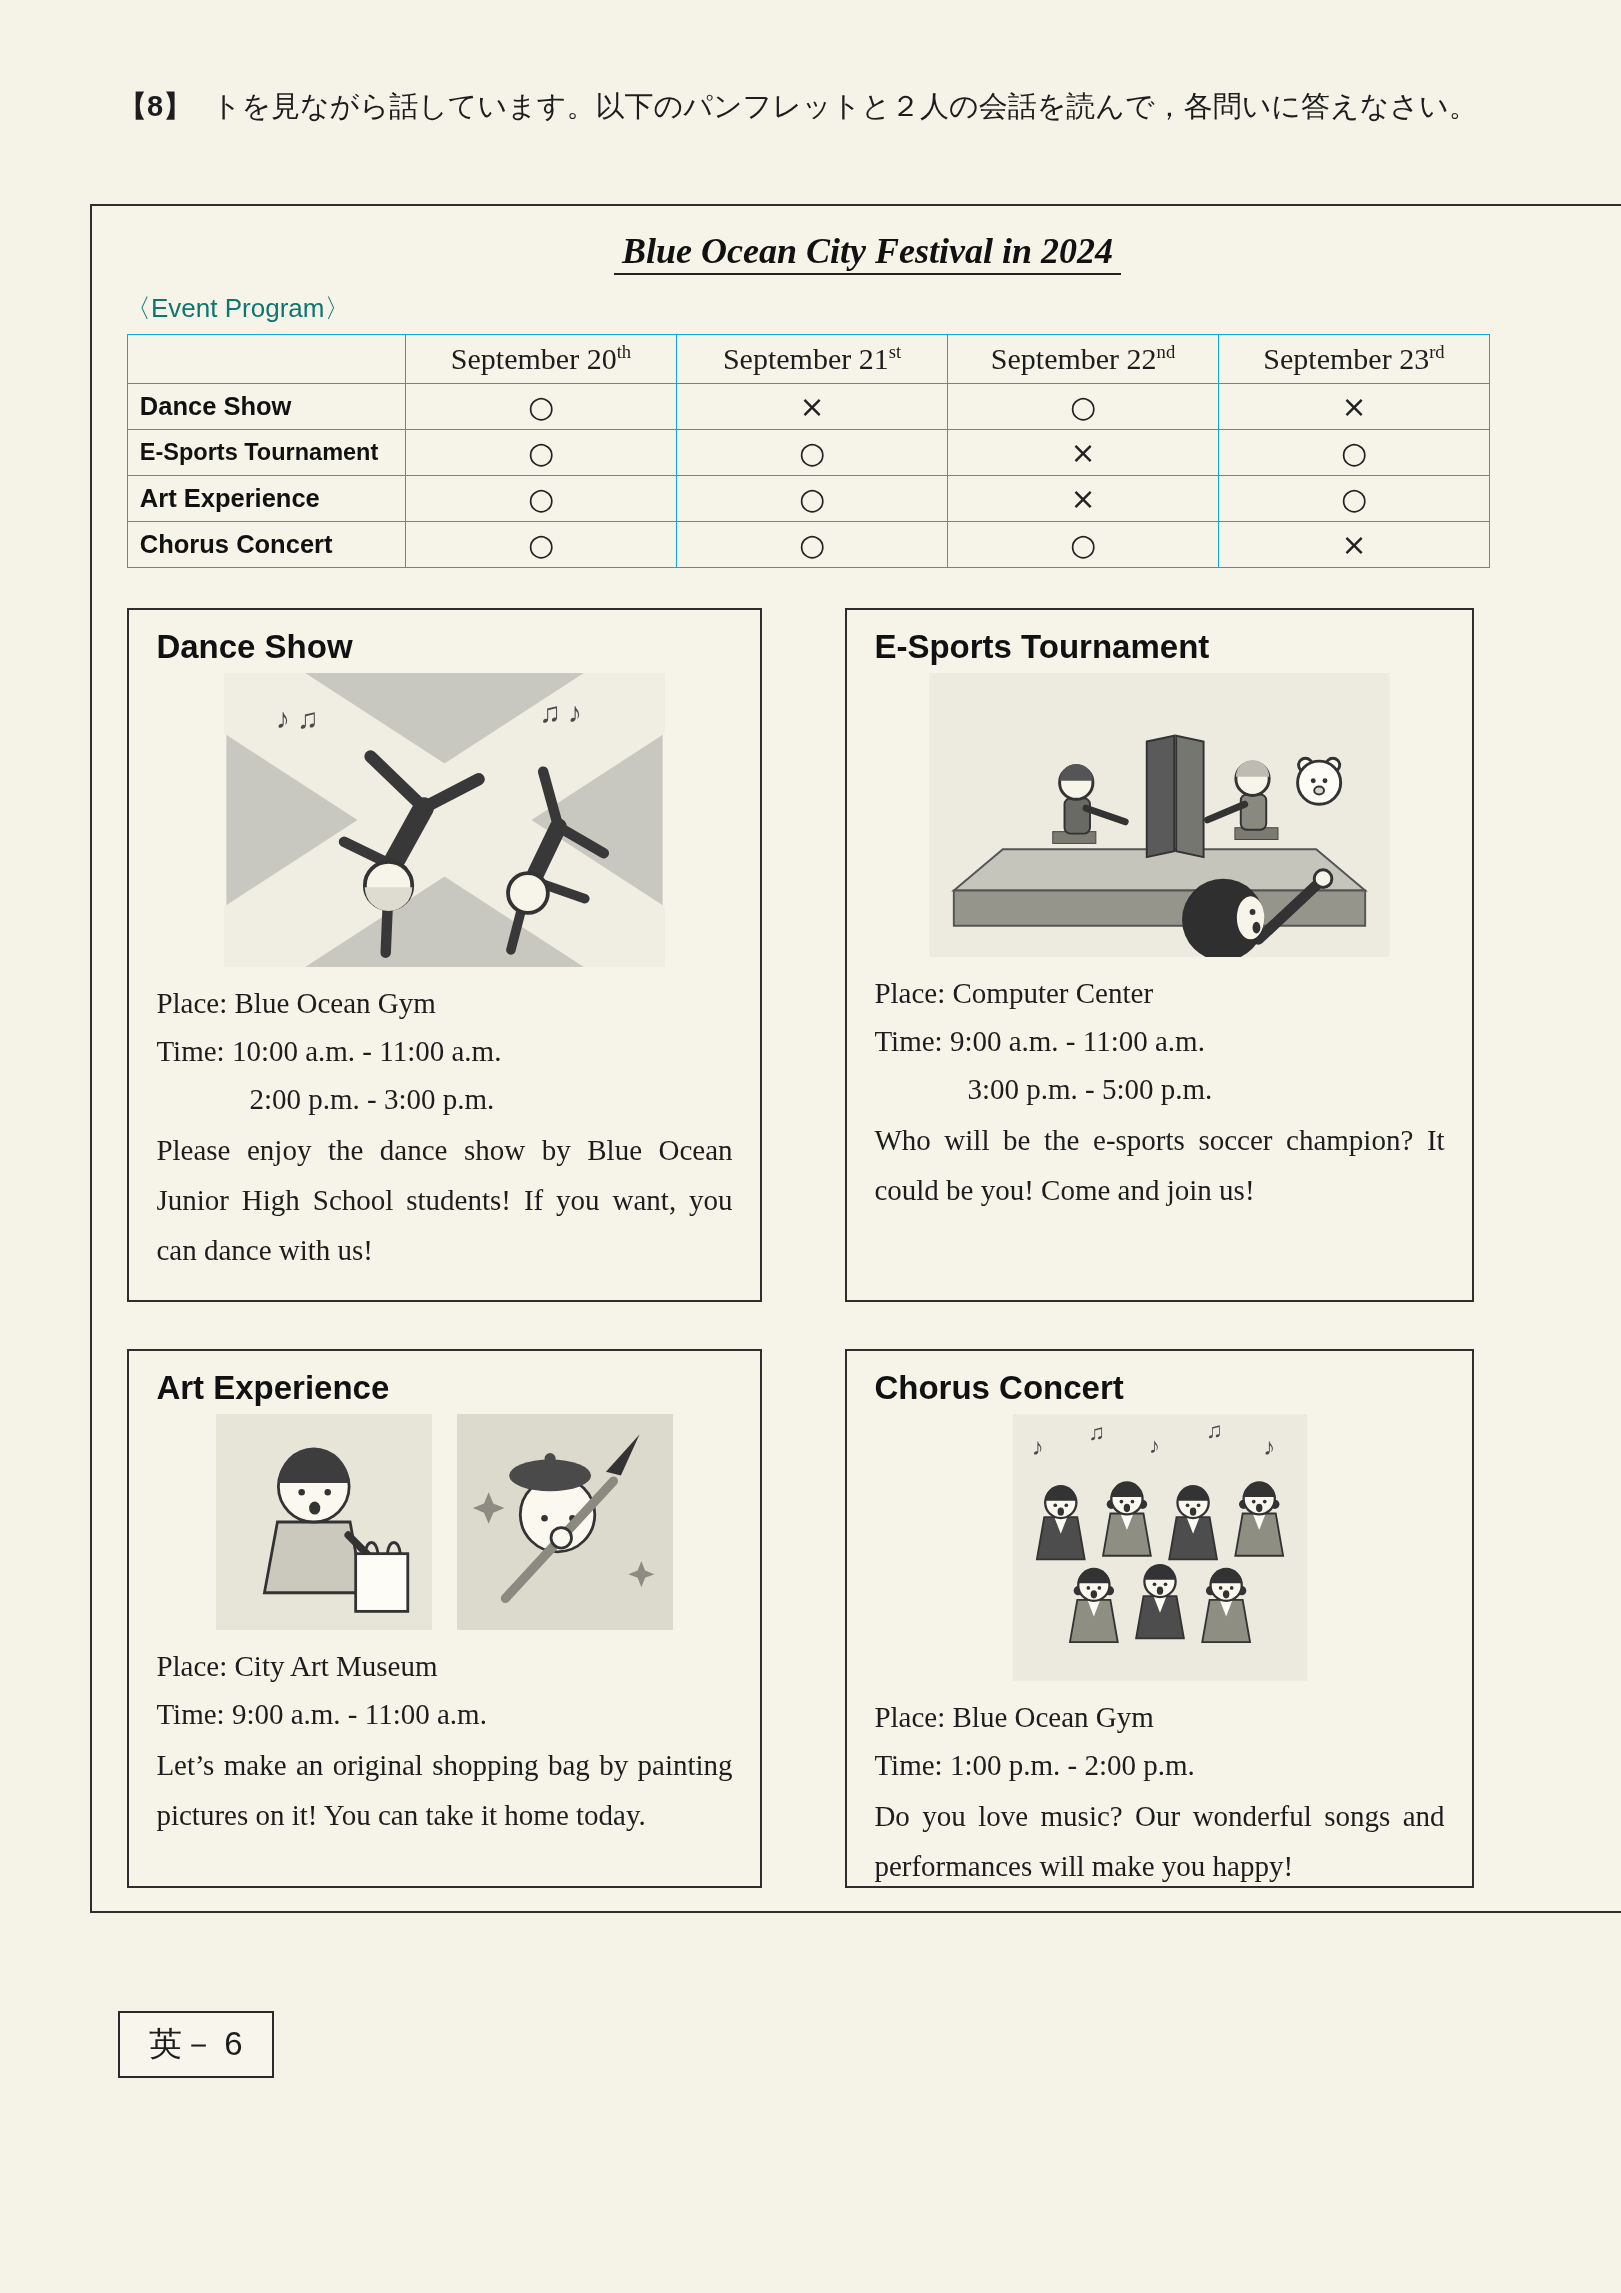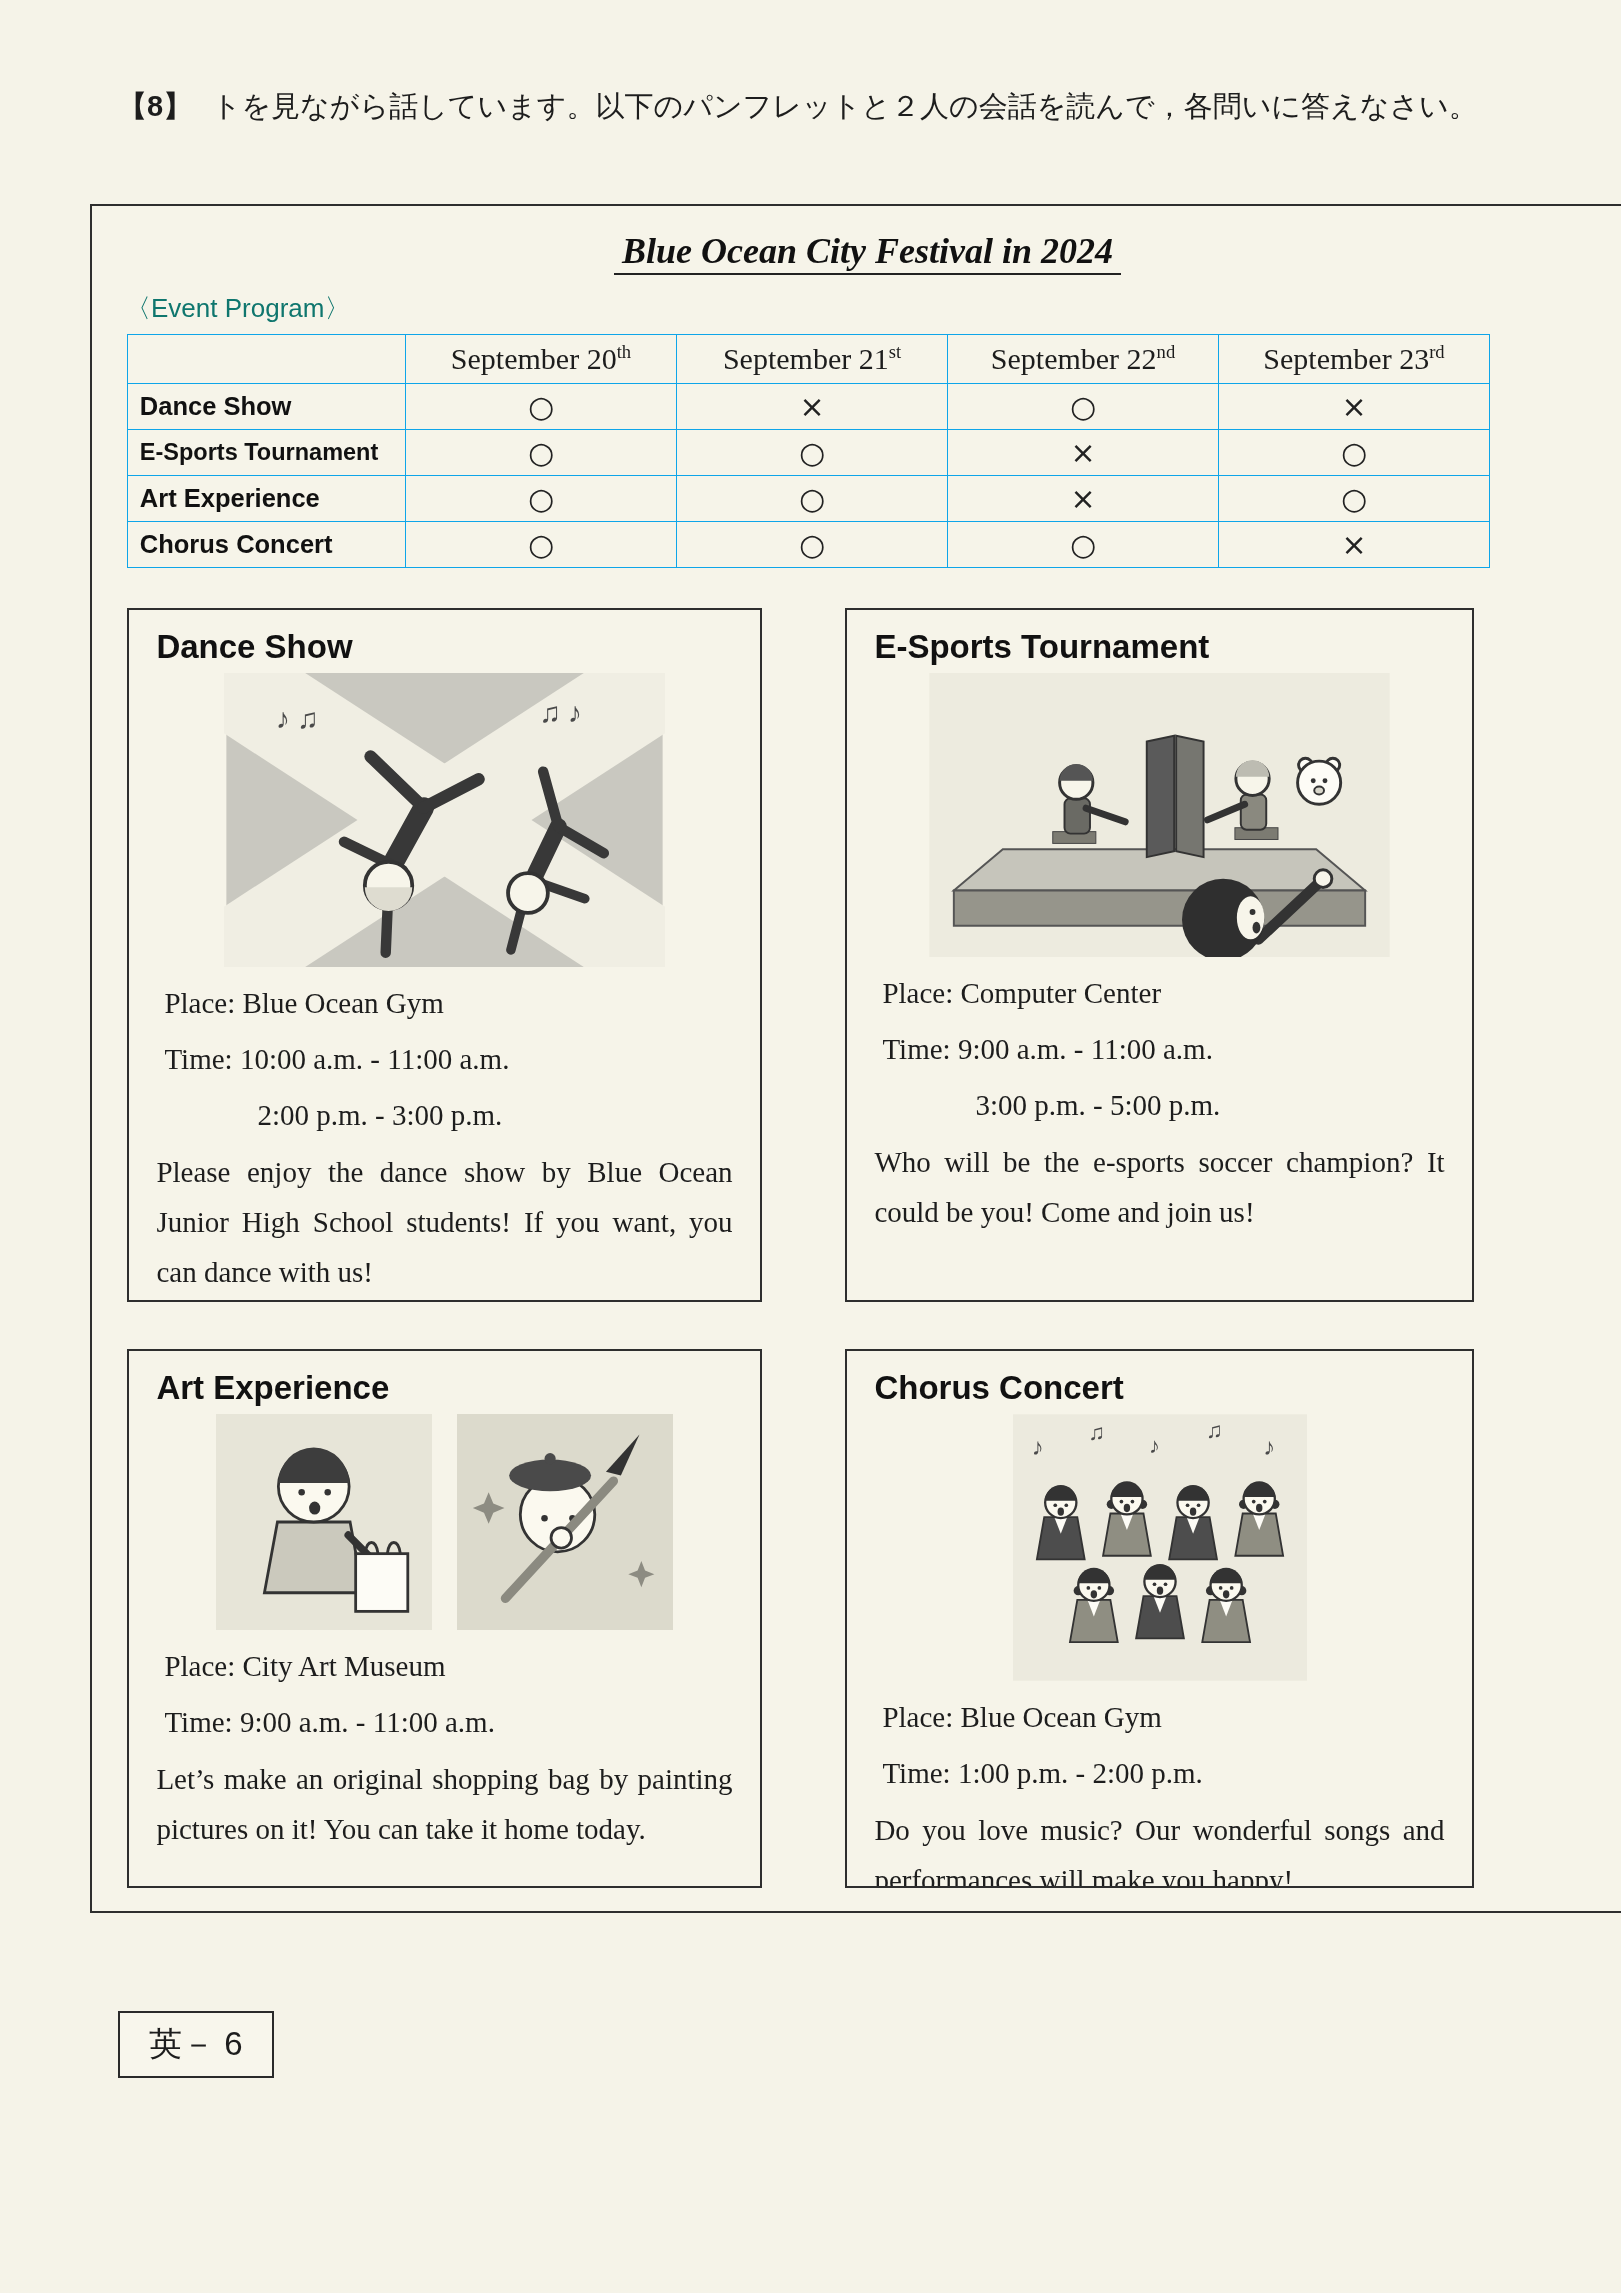"Place: Blue Ocean Gym" .meta { margin: 8px -> 0 }
